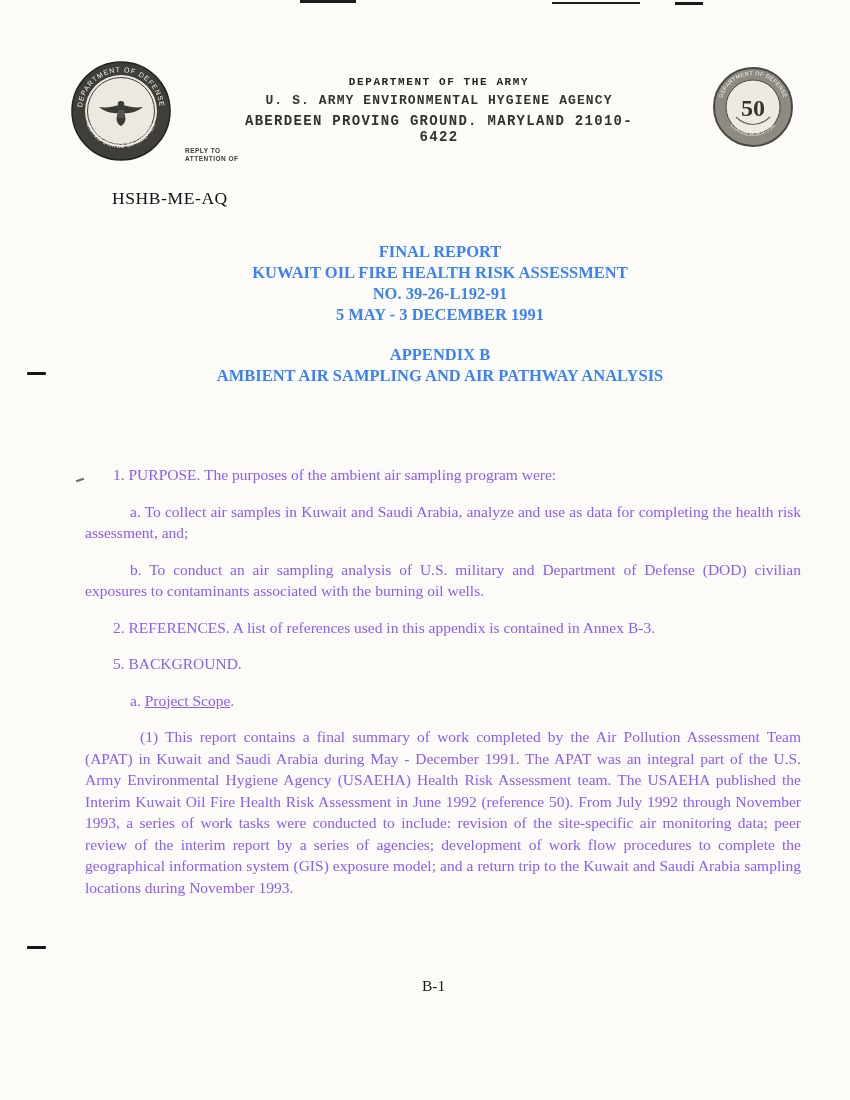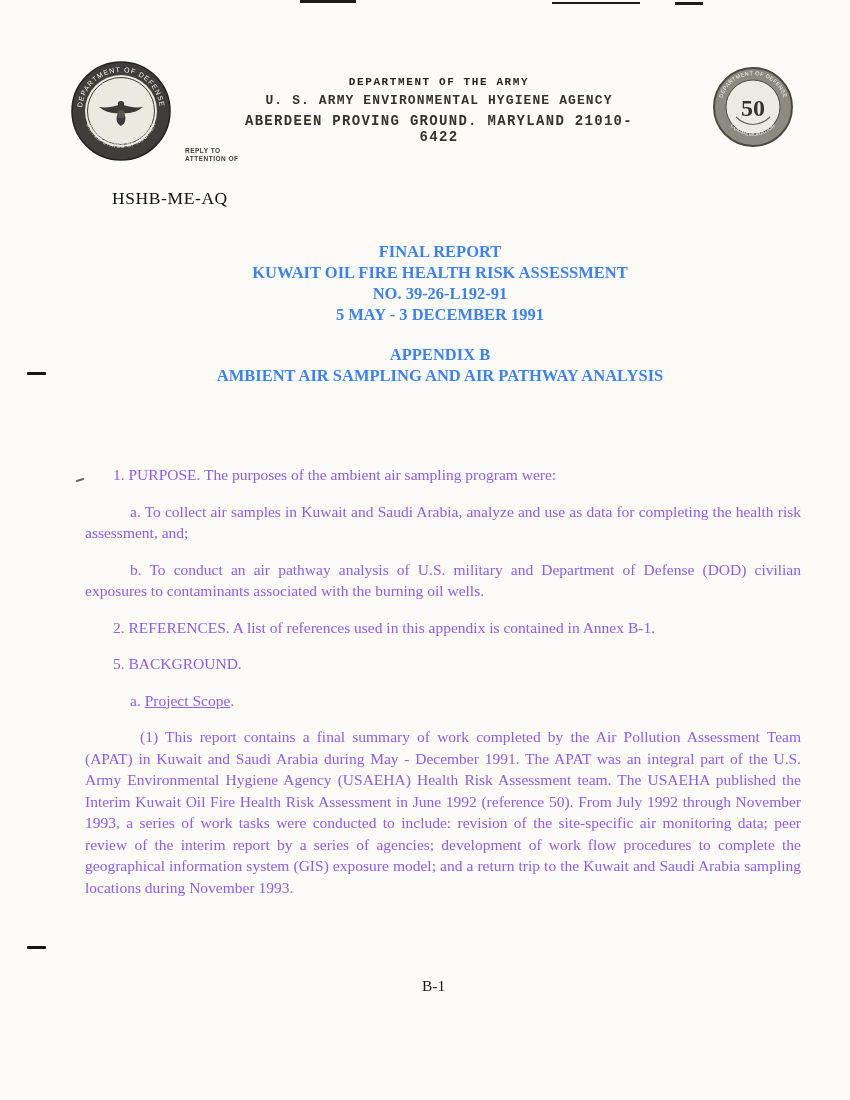"b. To conduct an air" p.ind-sub { text: pathway -> sampling }
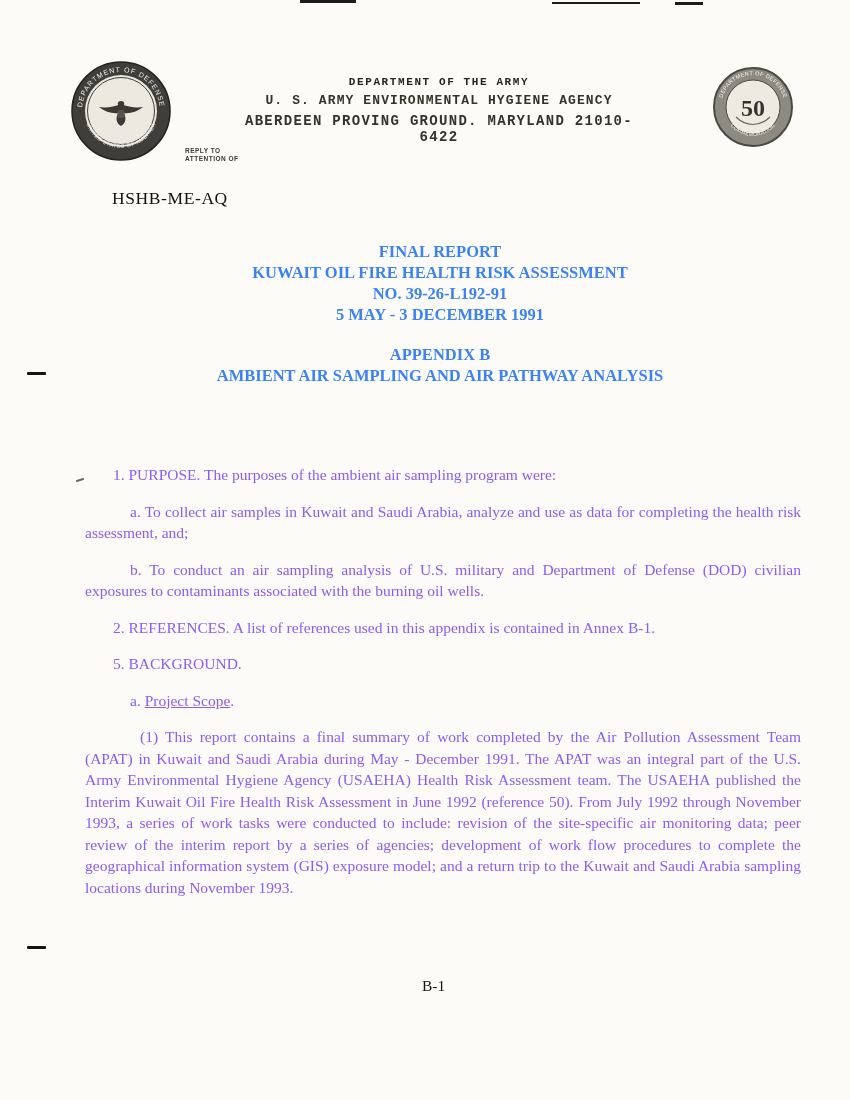"2. REFERENCES. A list of" p.ind-num { text: B-1 -> B-3 }
